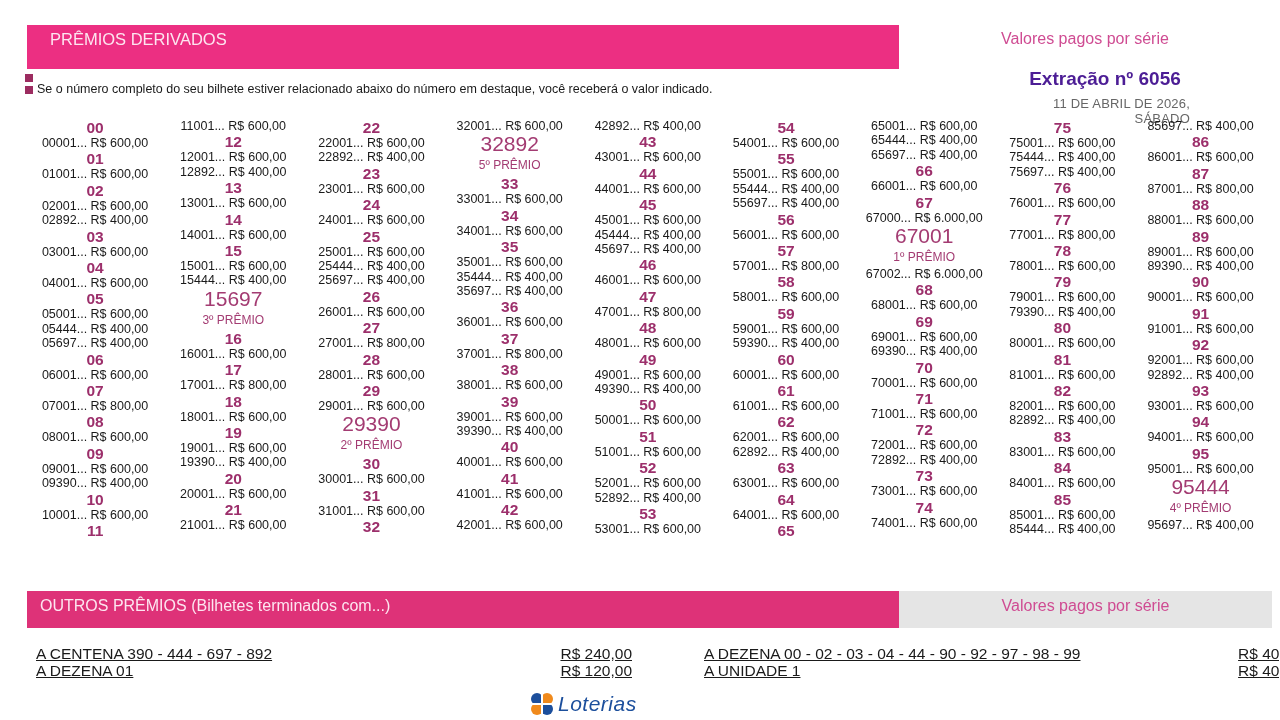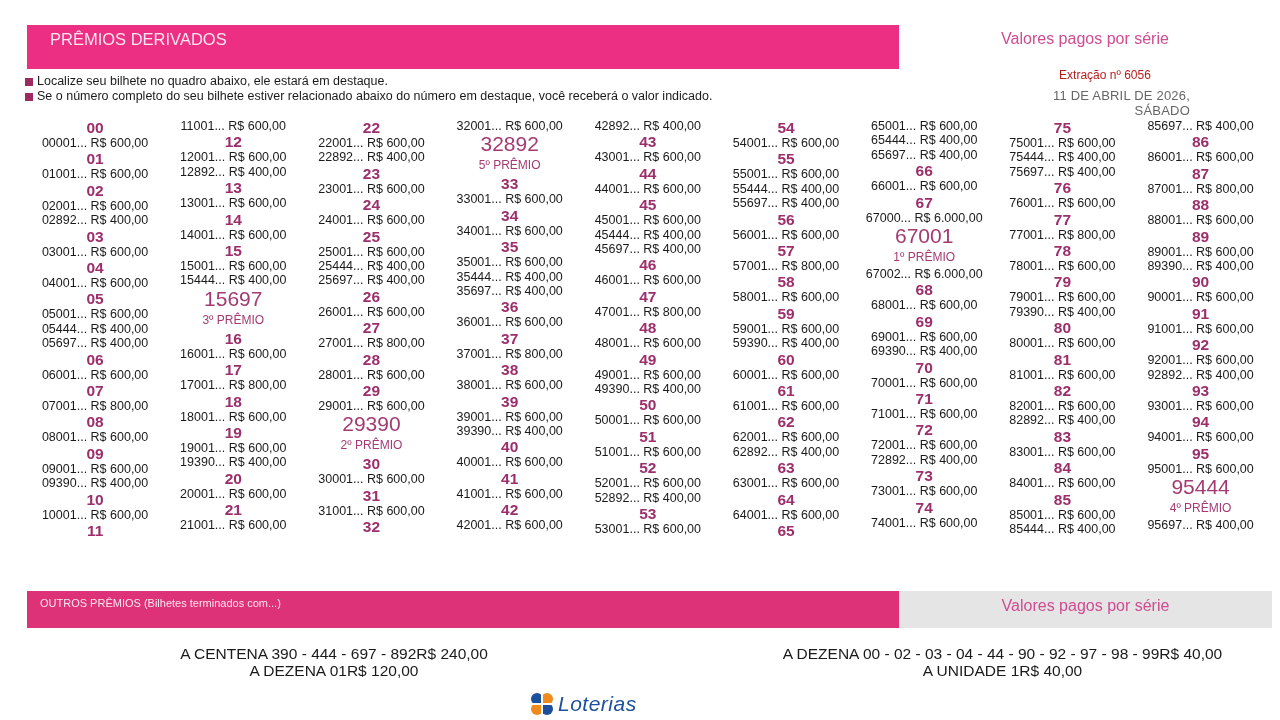"Localize seu bilhete no quadro" span { html: <span>Localize seu bilhete no quadro abaixo, ele estará em destaque.</span> -> none }
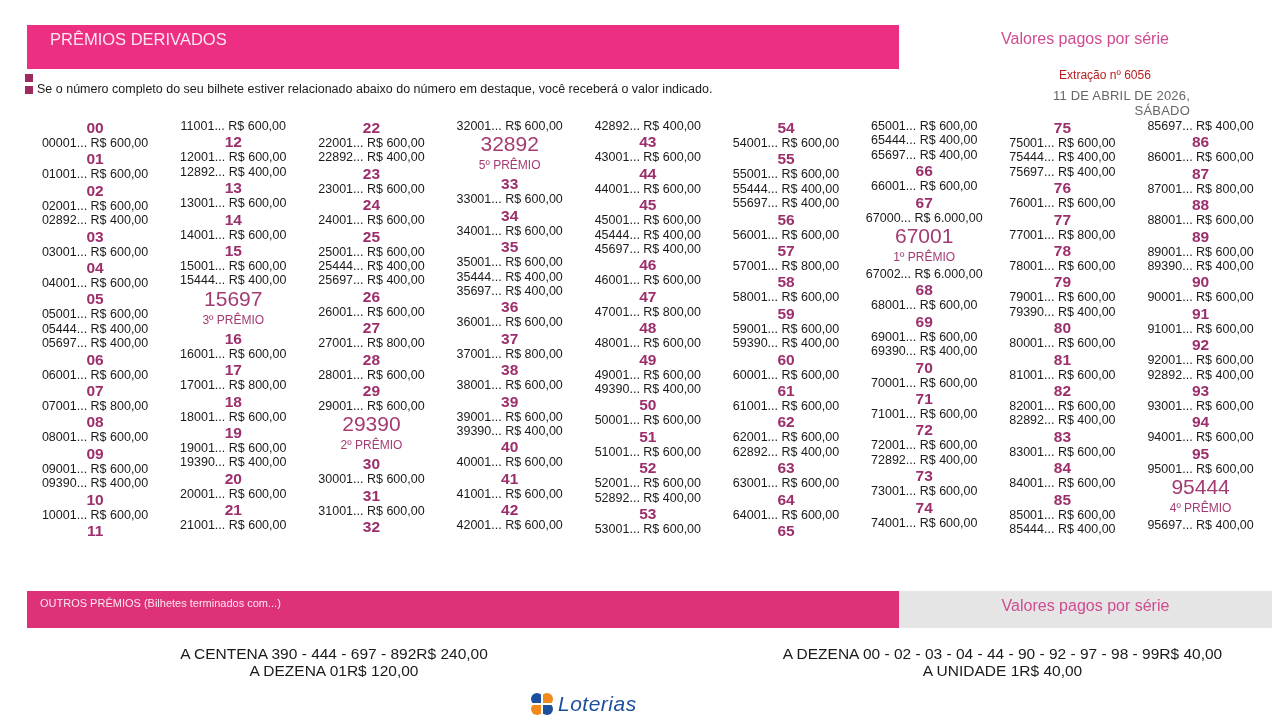"Extração nº 6056" .extraction-title { color: #b91c1c -> #4c1d95; font-size: 12px -> 19px; font-weight: normal -> bold }
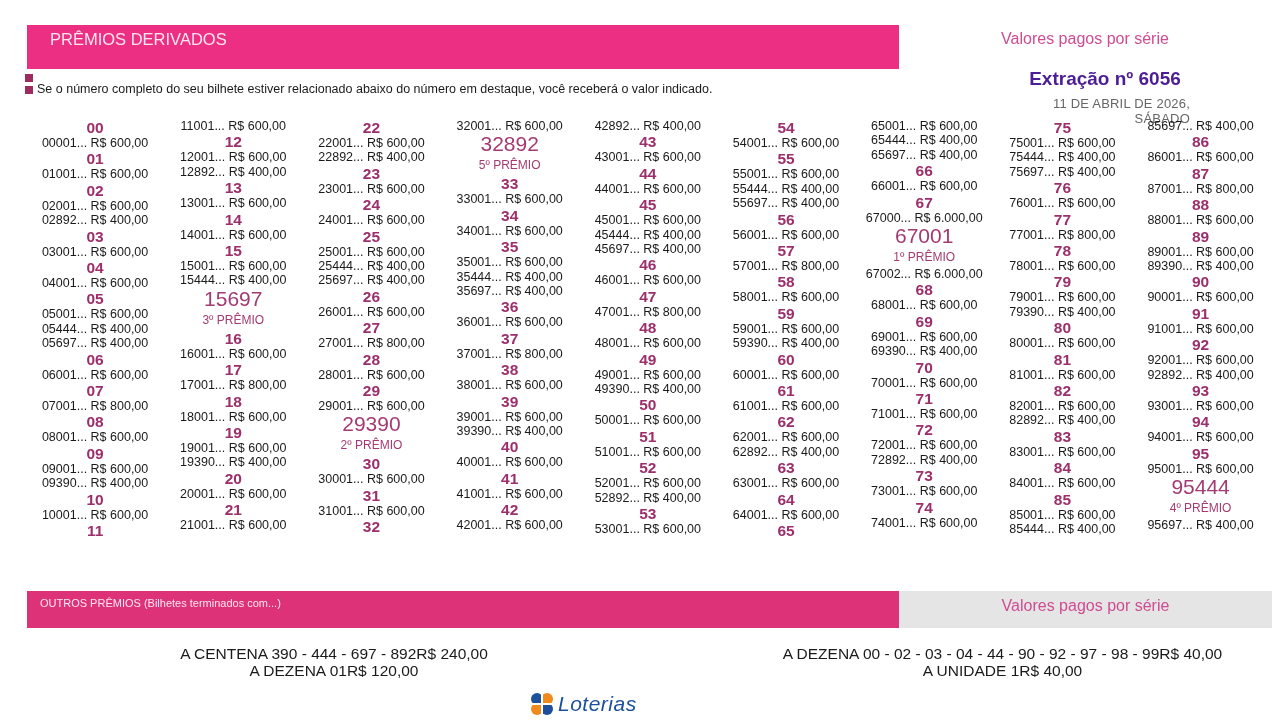"OUTROS PRÊMIOS (Bilhetes terminados" .bottom-banner { font-size: 11px -> 16px }
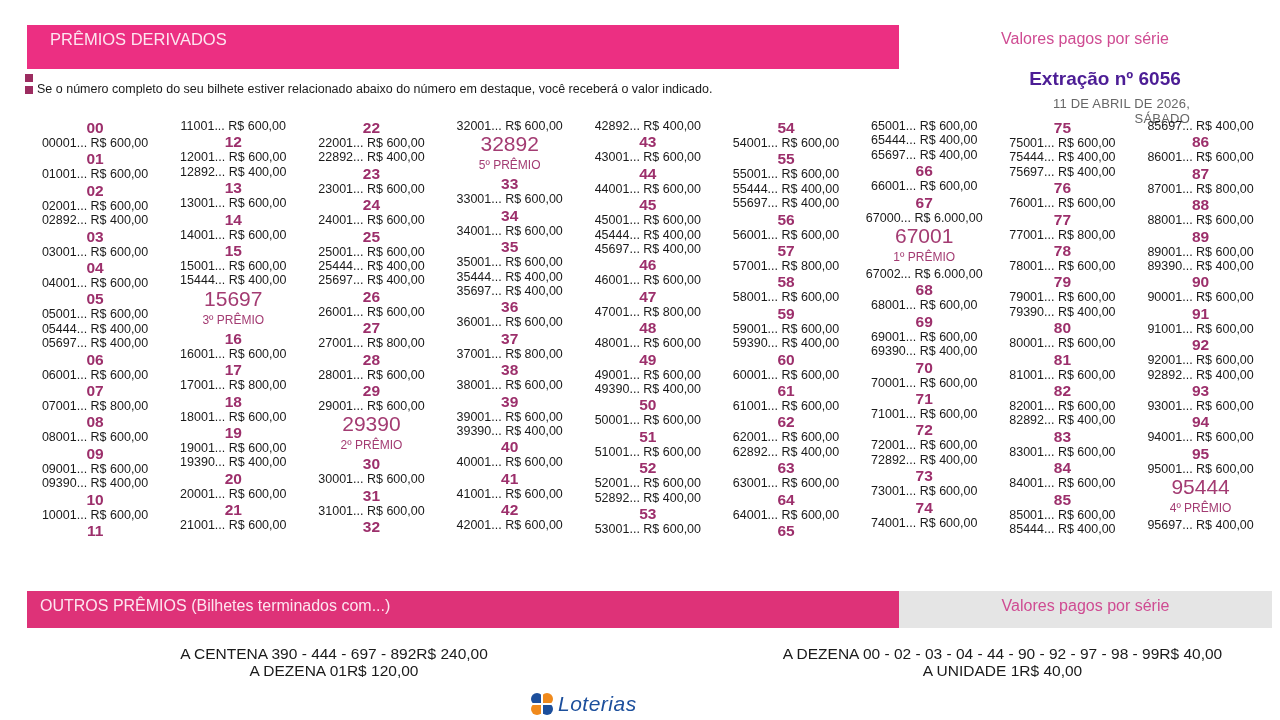"A CENTENA 390 - 444" .other-row { justify-content: center -> space-between; text-decoration: none -> underline }
